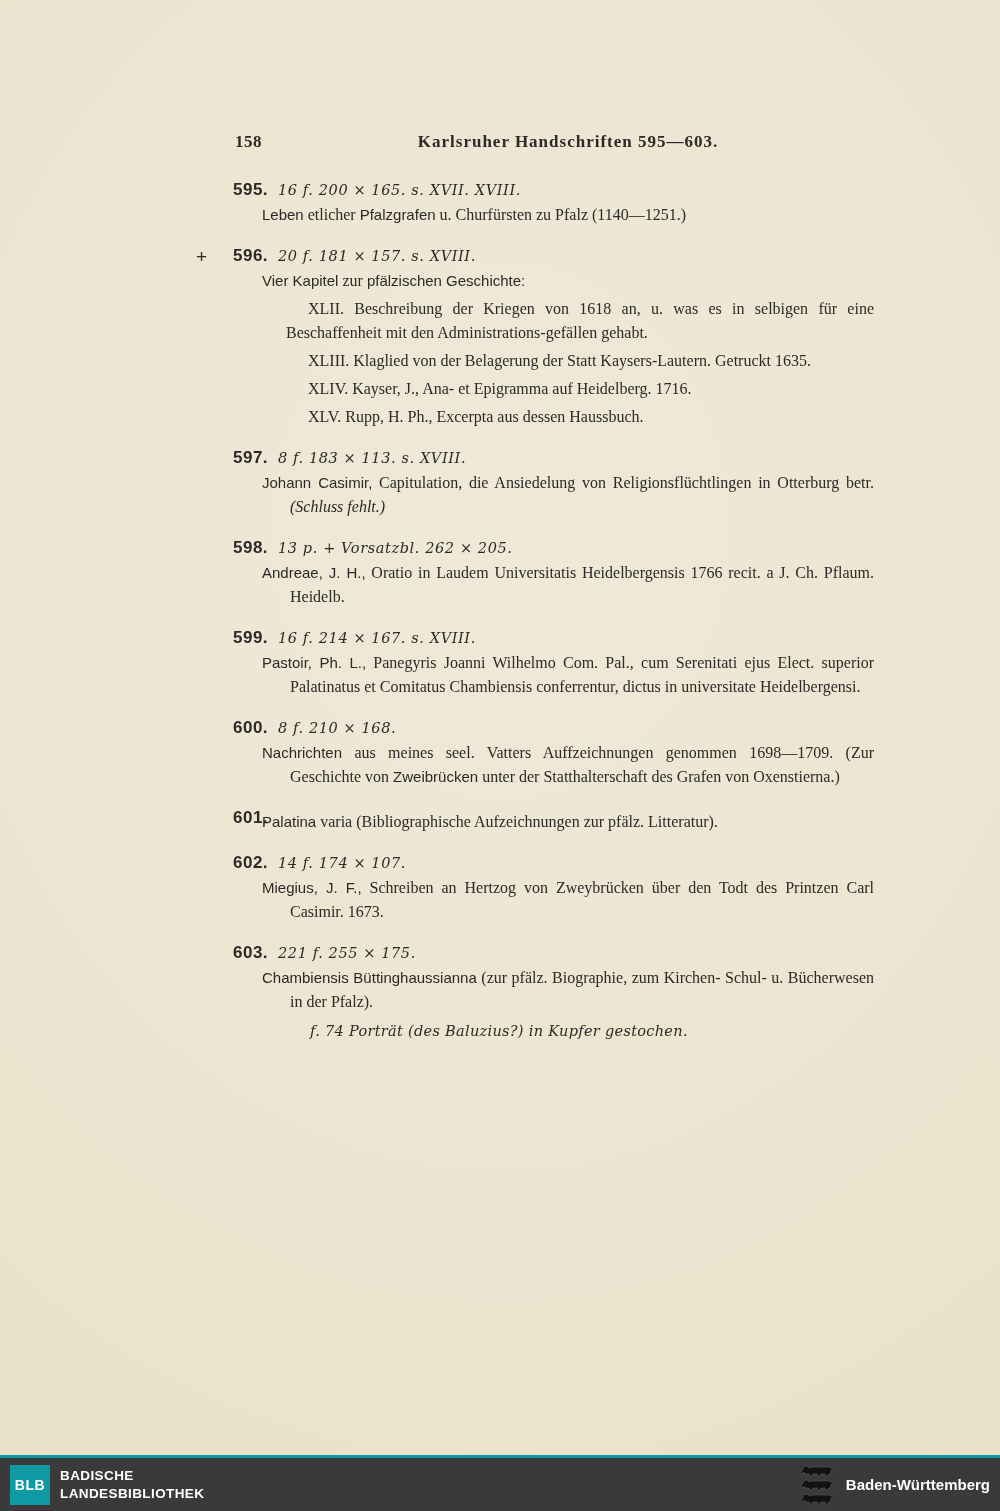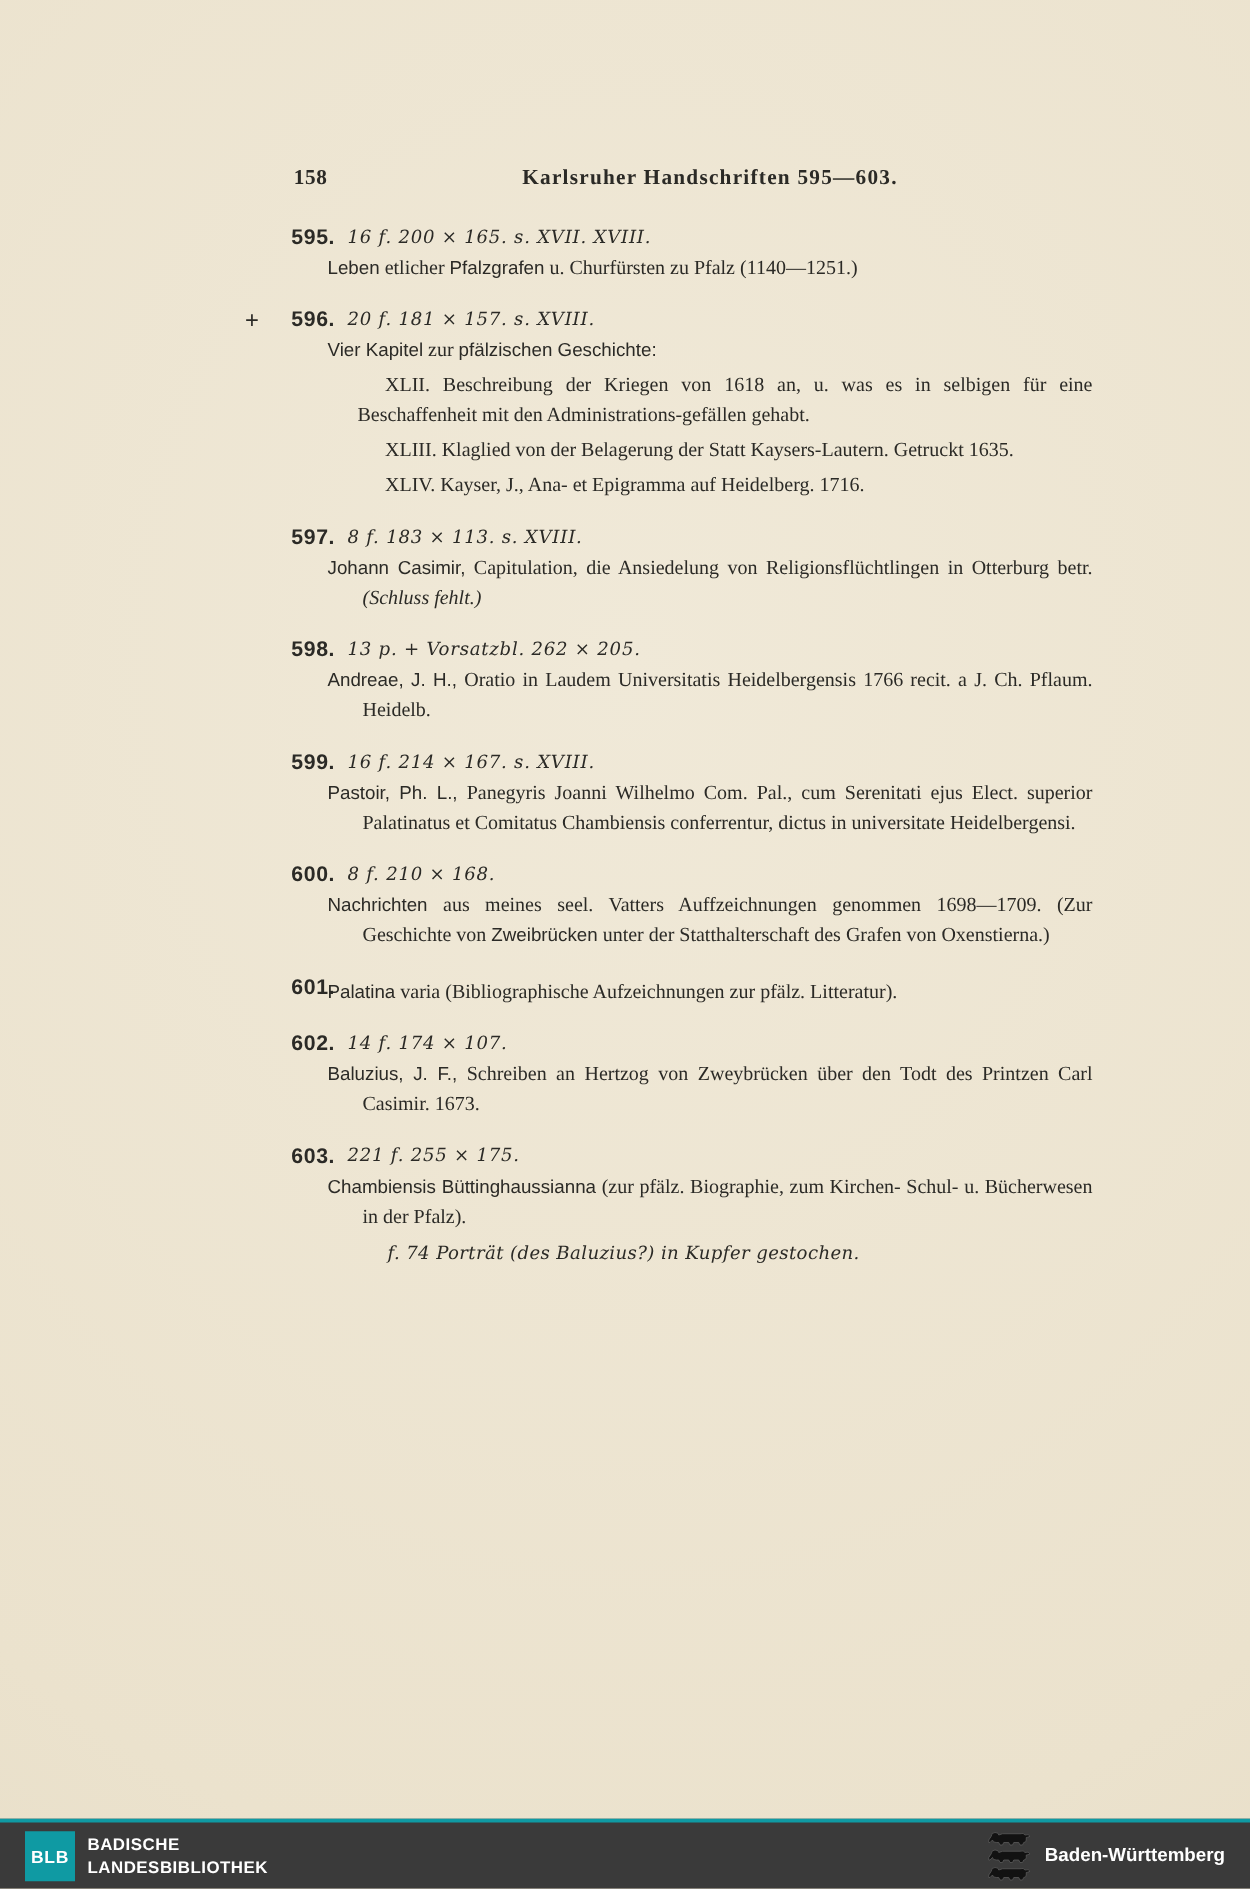"XLV. Rupp, H. Ph., Excerpta" p.para-sub { html: none -> <p><span>XLV. Rupp, H. Ph., Excerpta aus dessen Haussbuch.</span></p> }
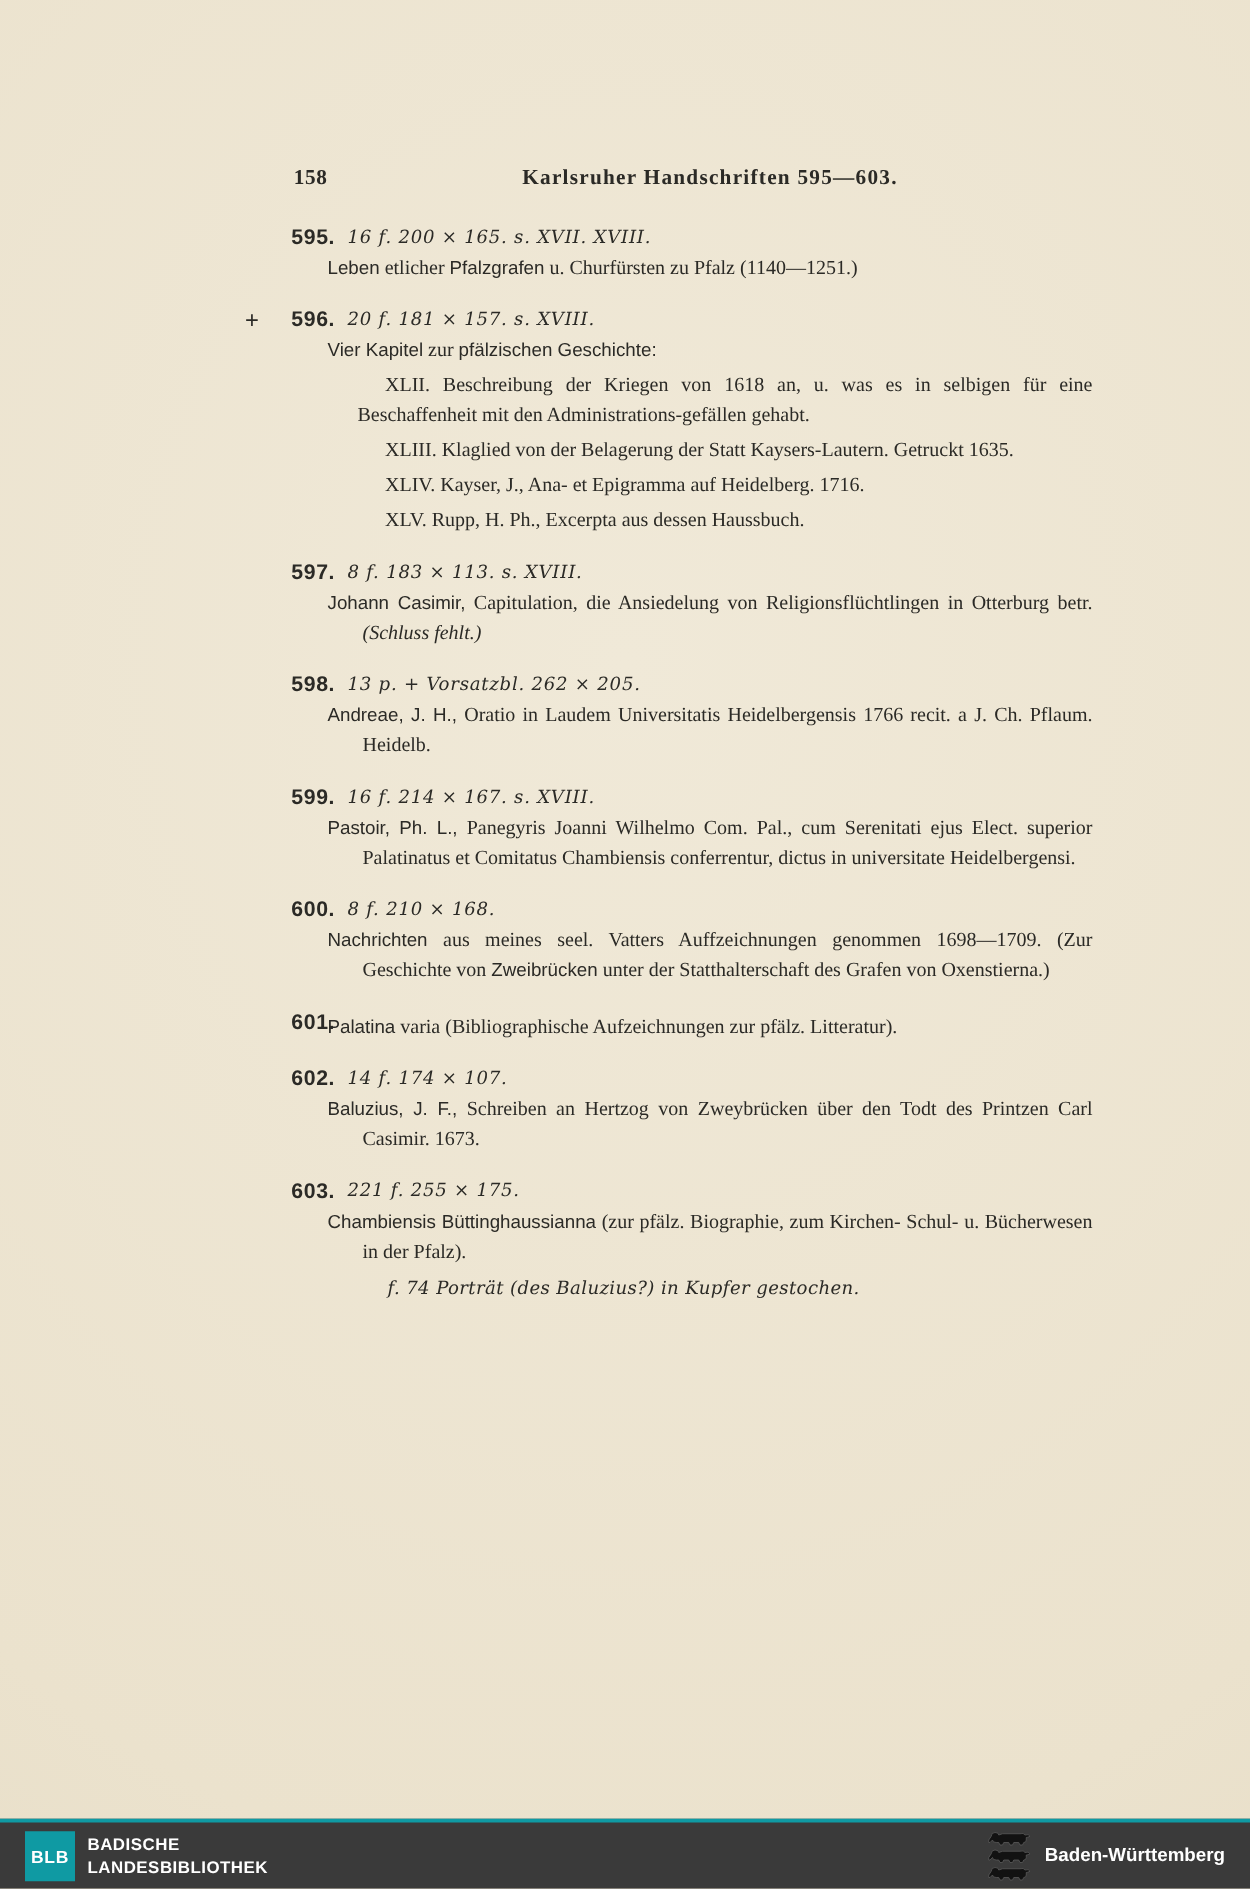"Baluzius, J. F.," span.bold { text: Baluzius -> Miegius }
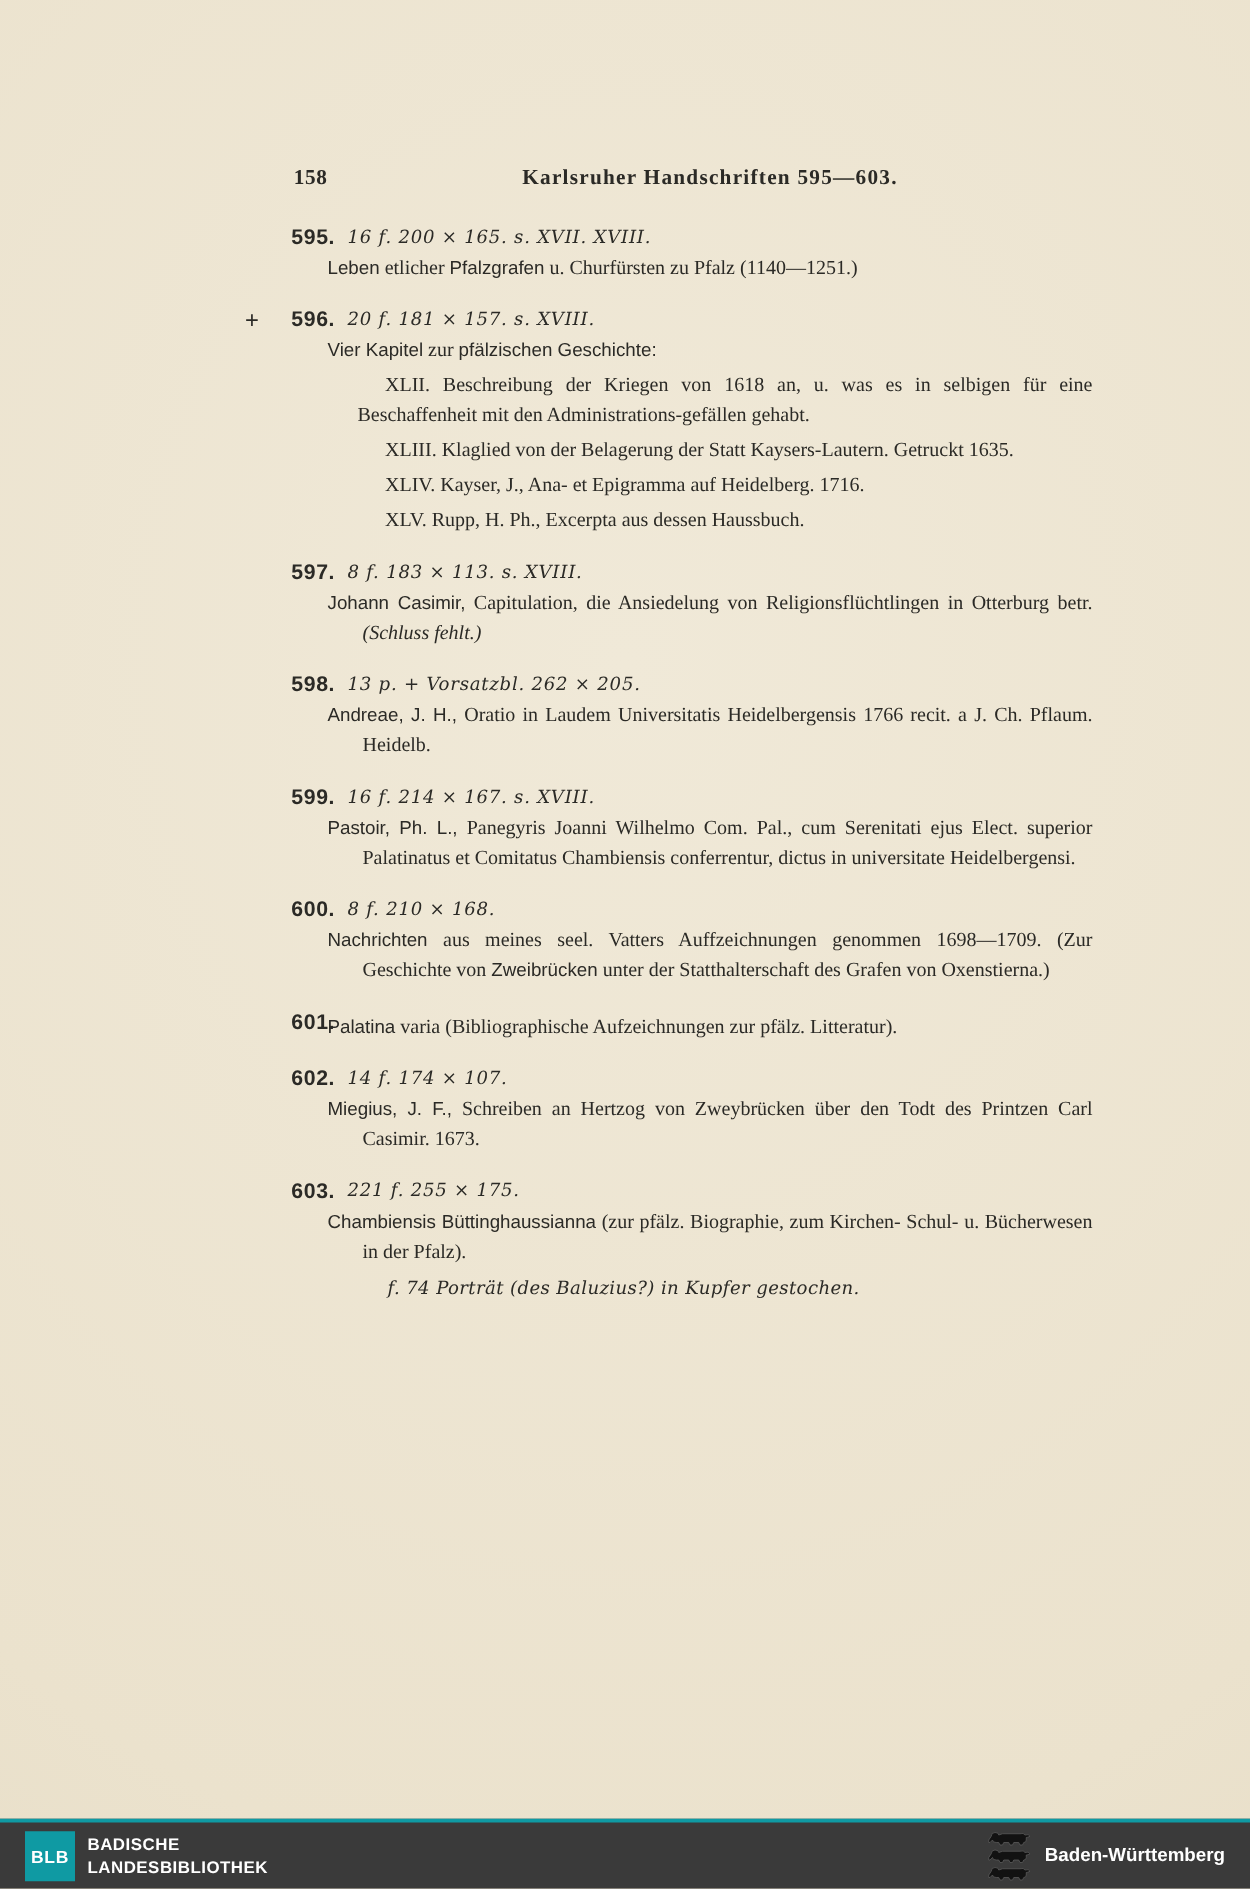"BLB" .footer { padding: 0 20px -> 0 10px }
